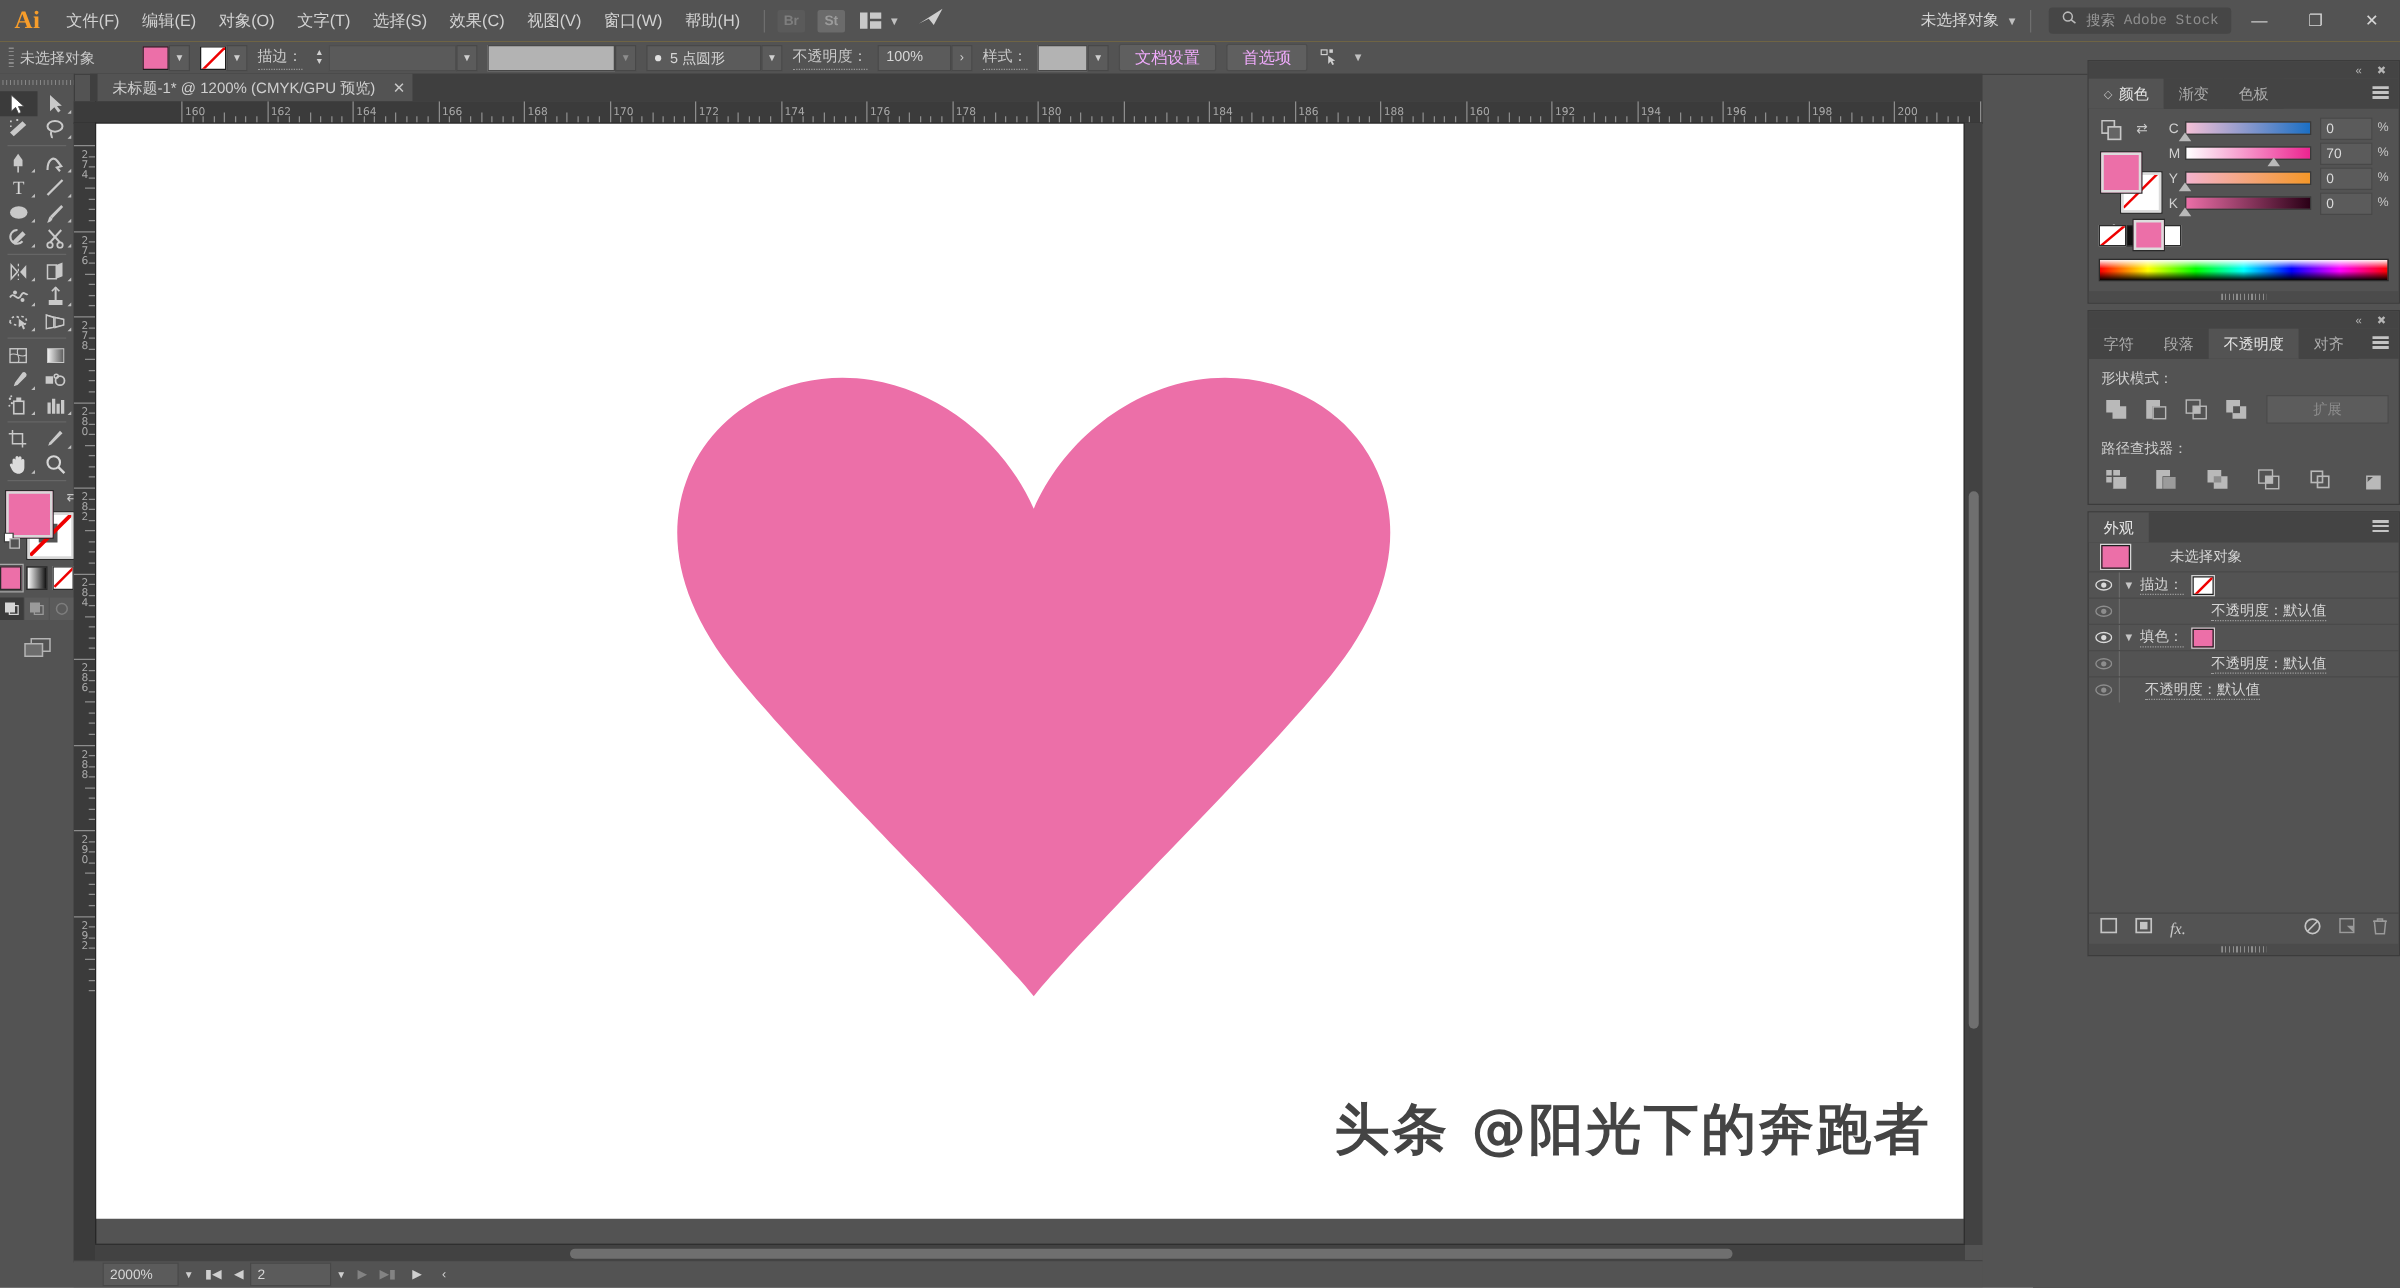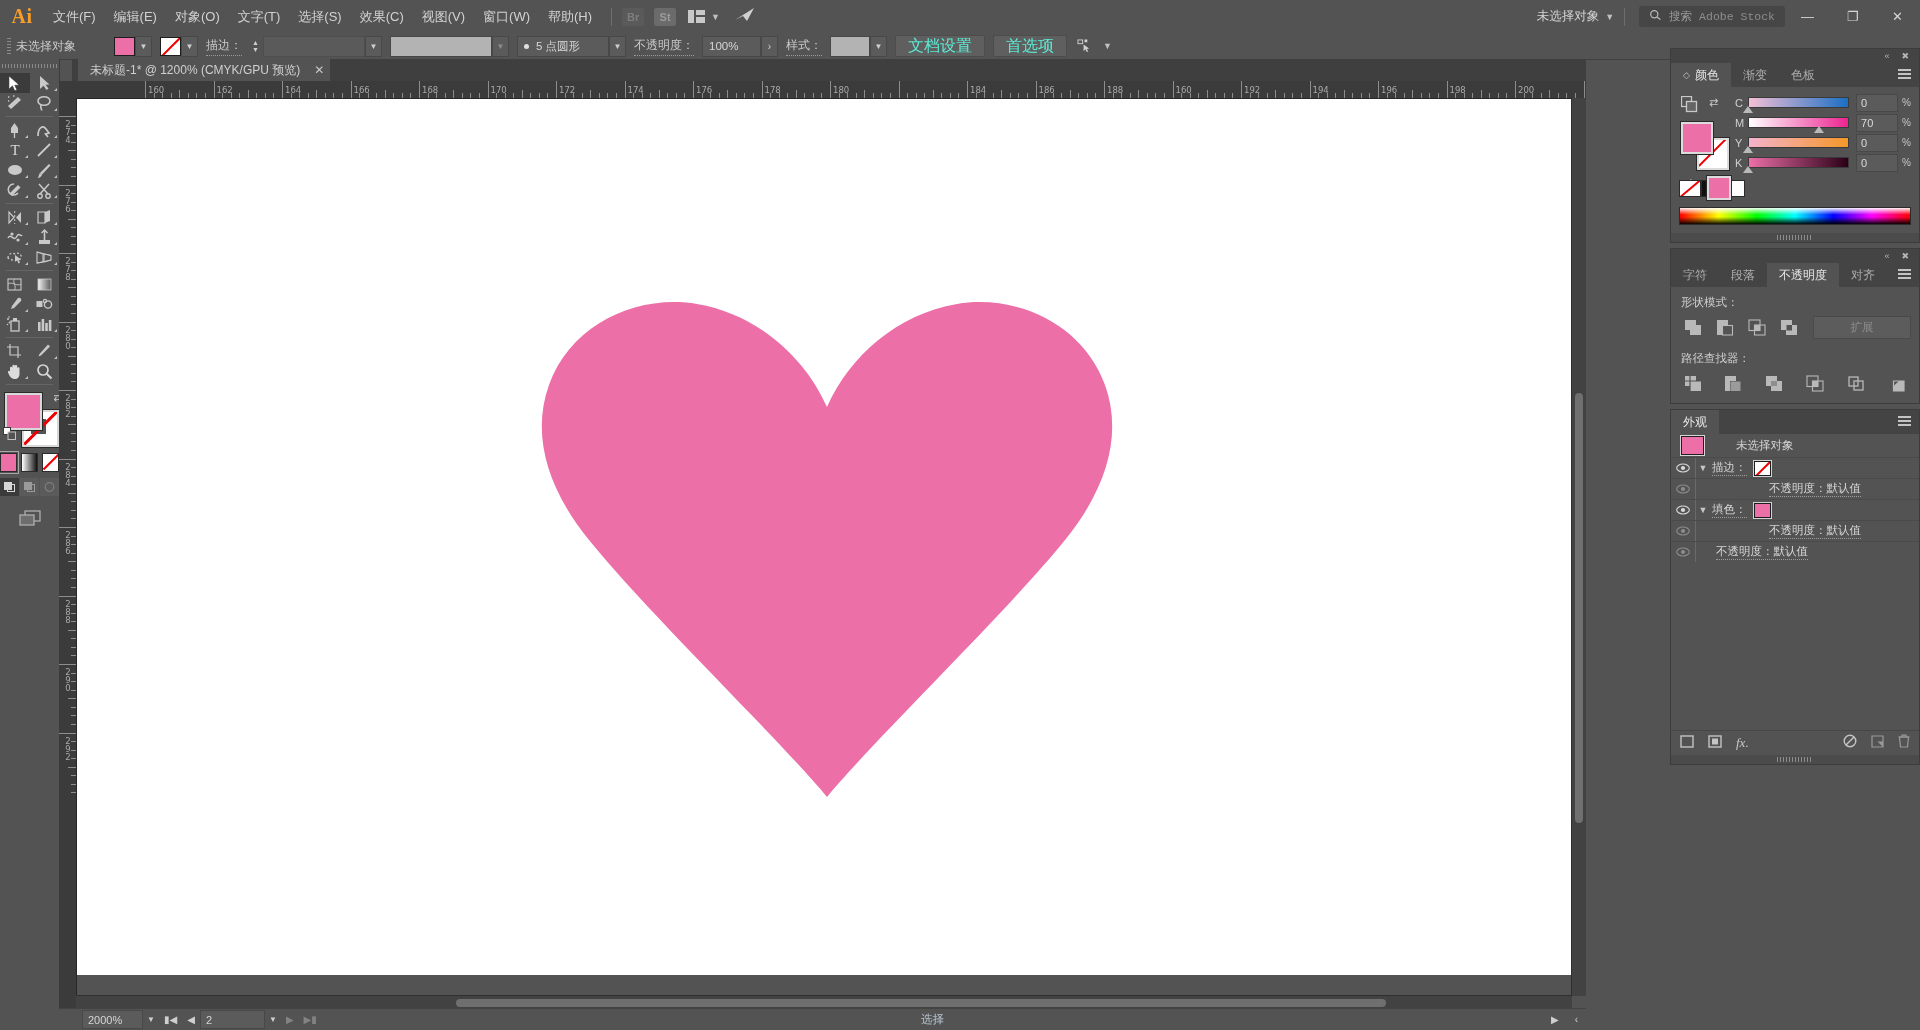"文档设置" .cb-btn { color: #5eead4 -> #f0abfc; font-size: 16px -> 13px }
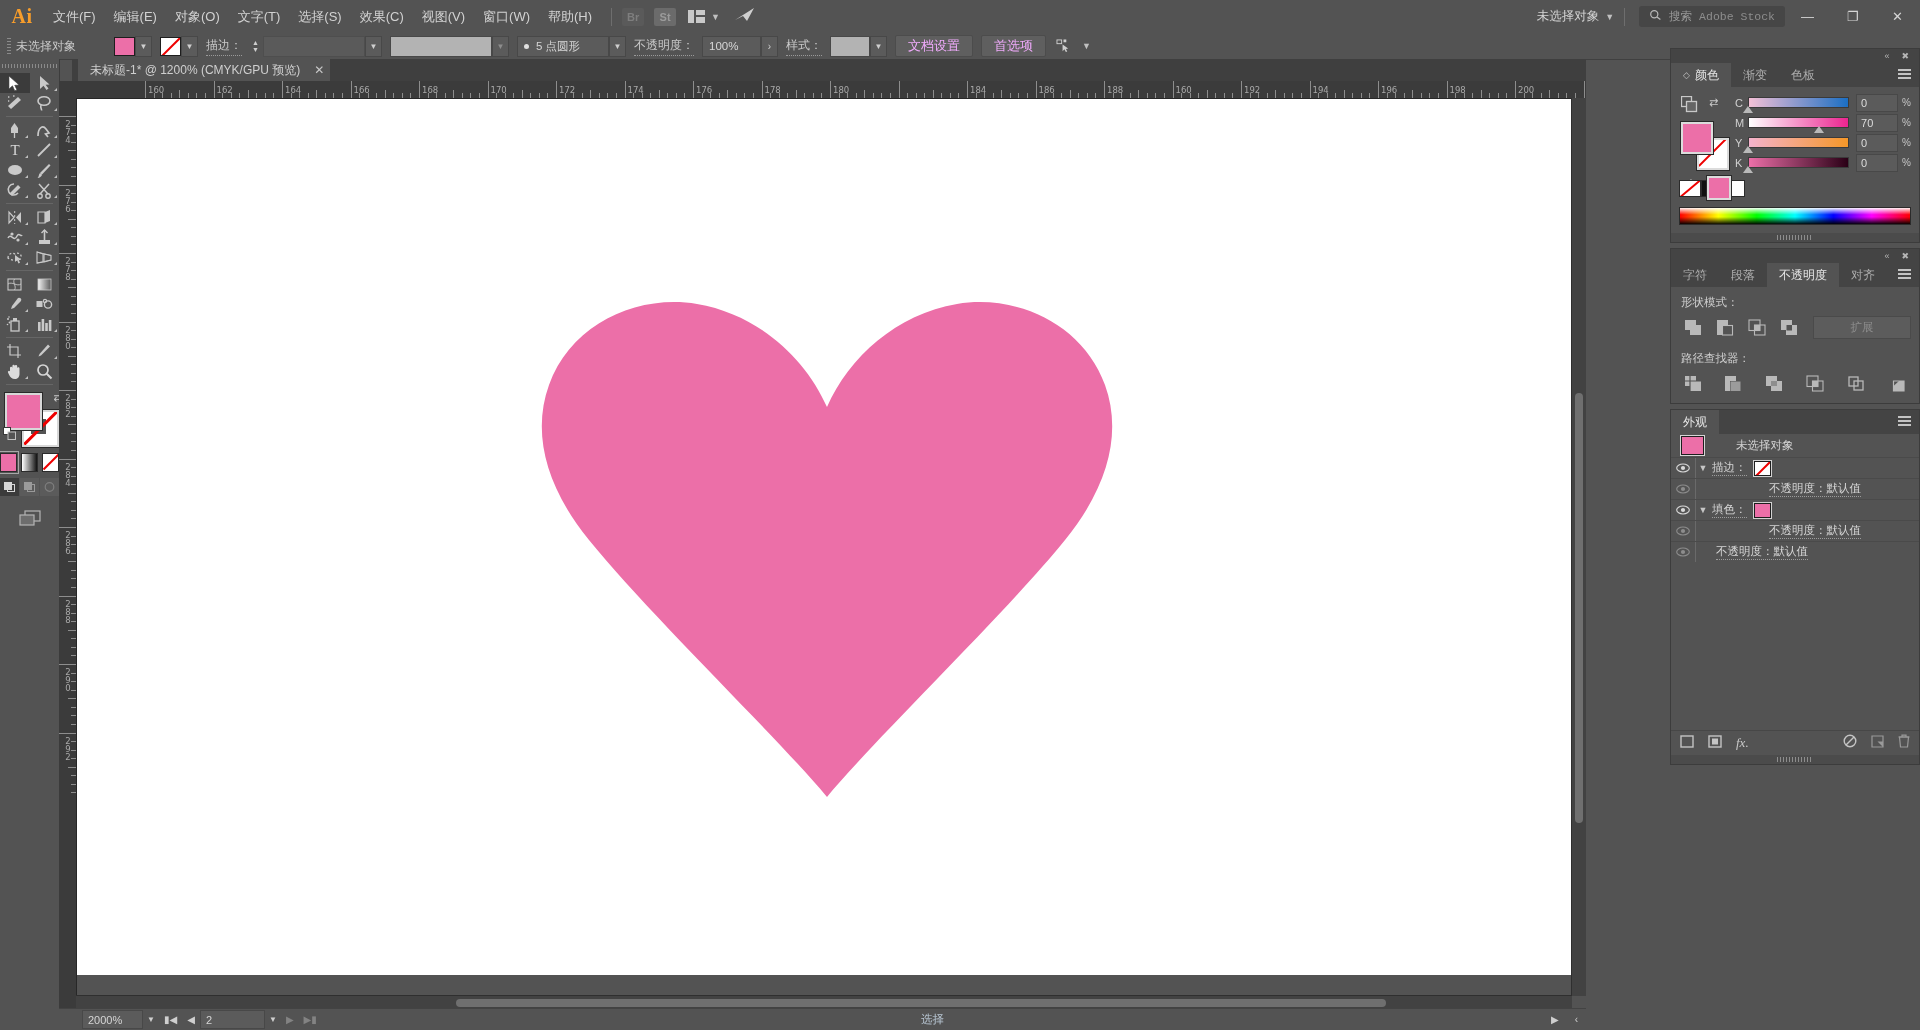"头条 @阳光下的奔跑者" div.watermark { html: none -> <div>头条 @阳光下的奔跑者</div> }
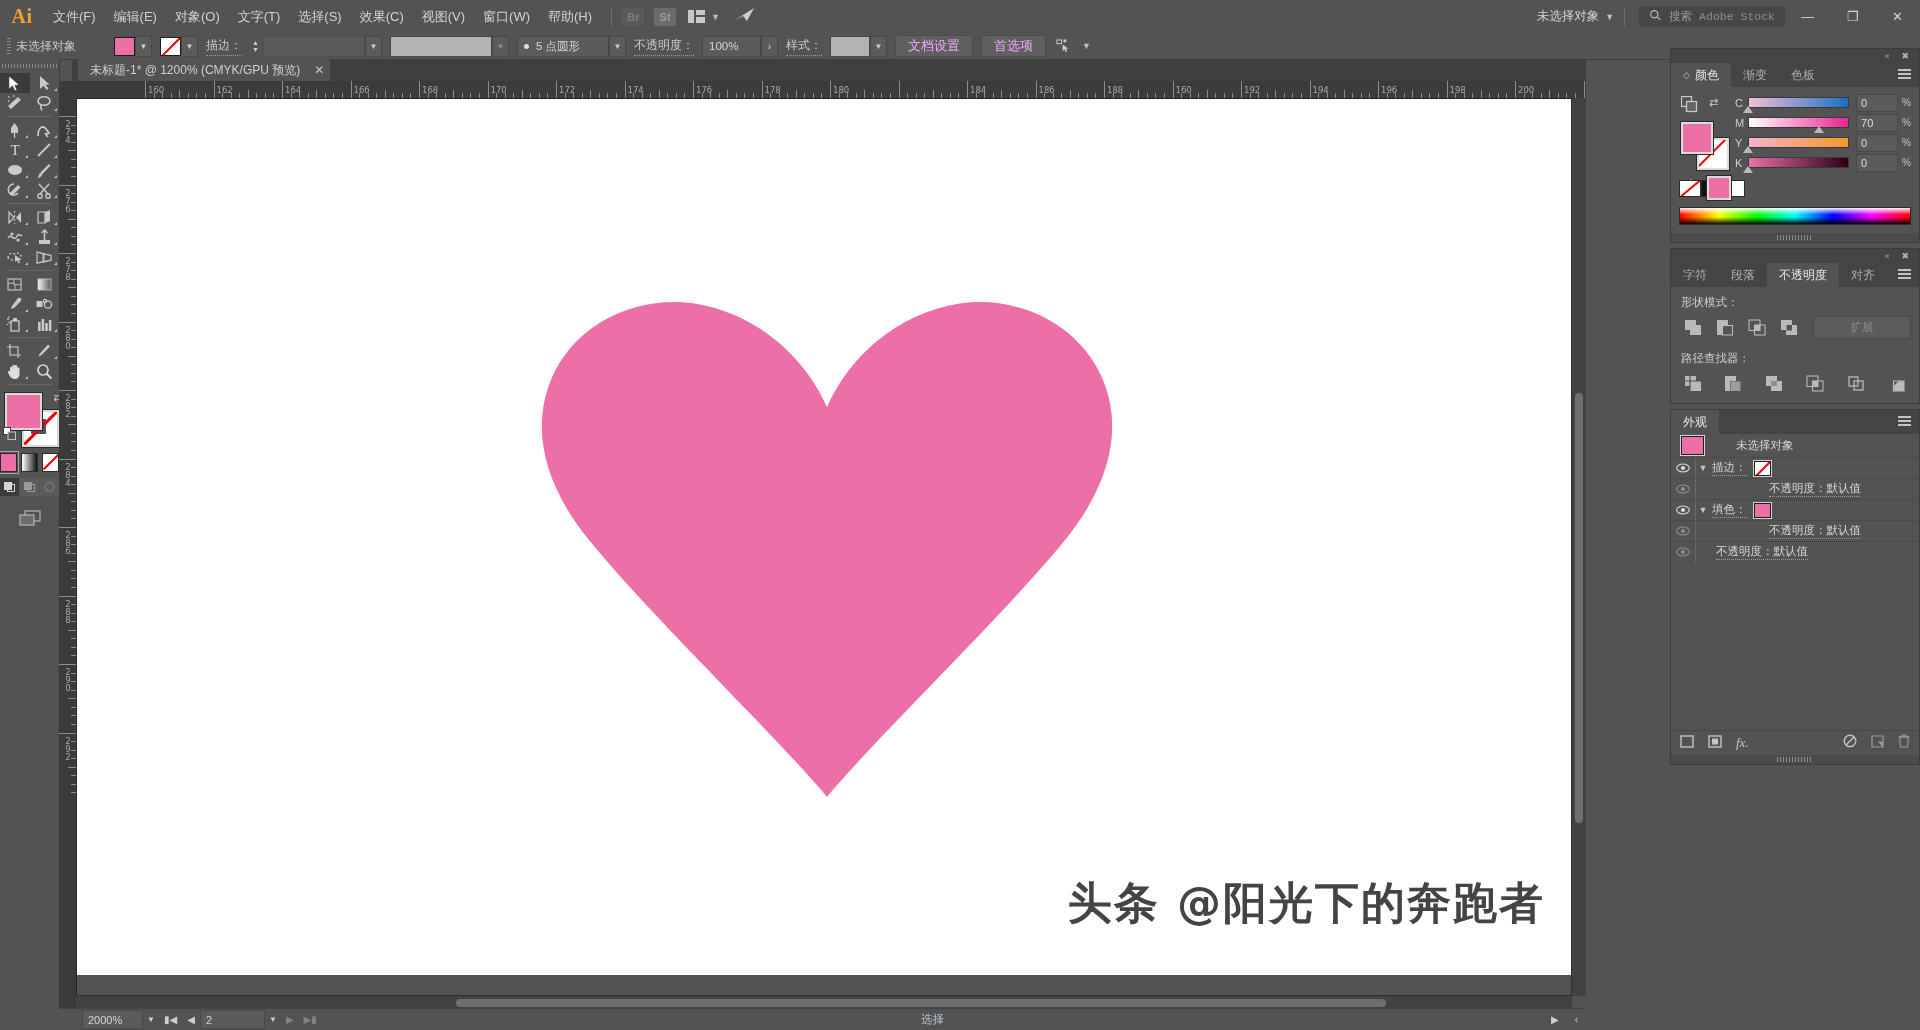"选择" div.sb-status { html: <div>选择</div> -> none }
